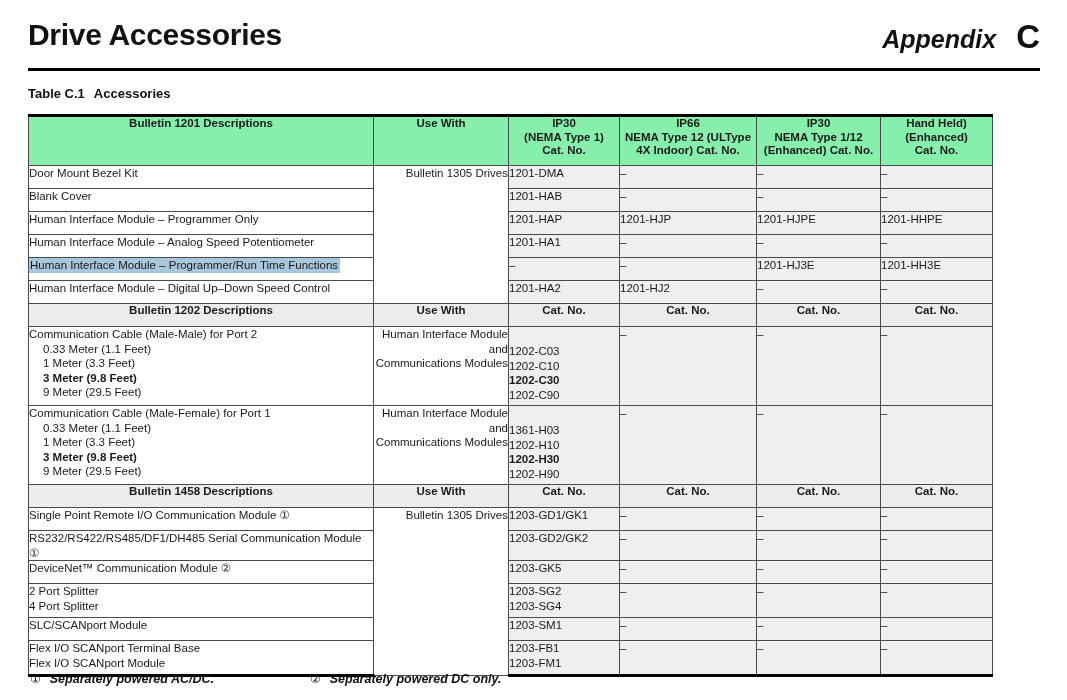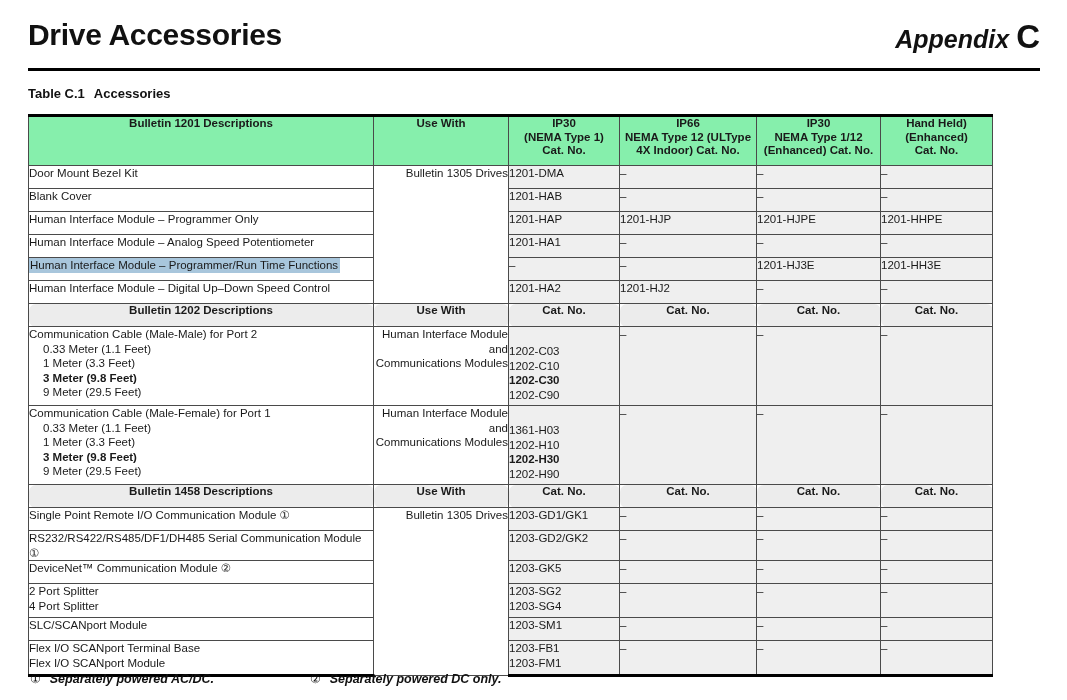"Appendix" .appendix-wrap { gap: 7px -> 20px }
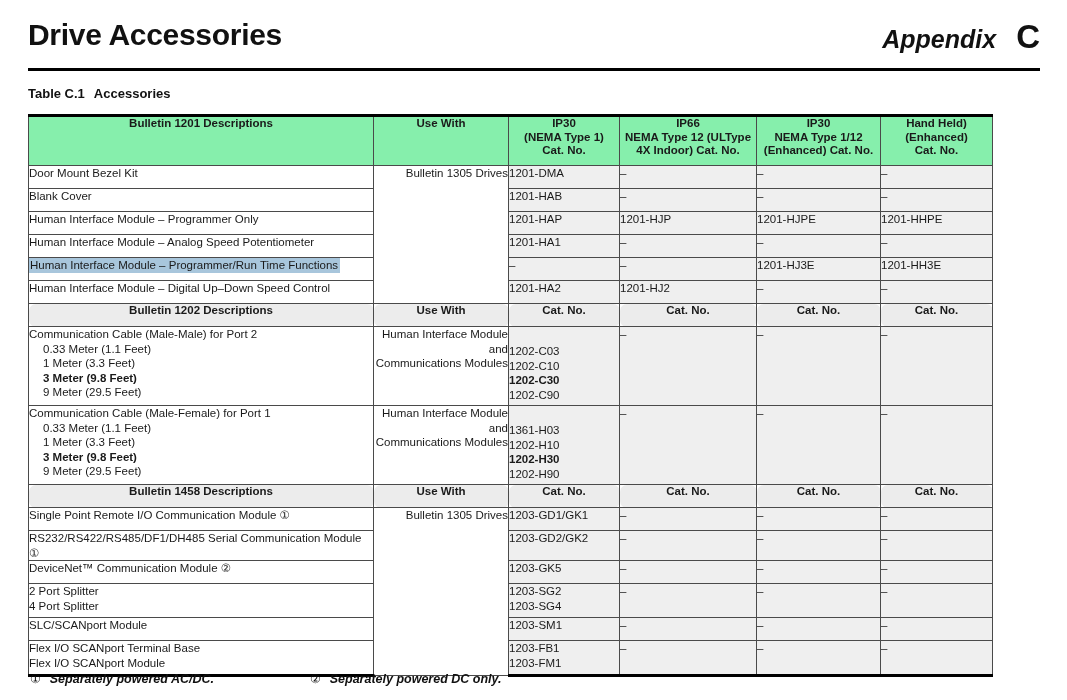"Bulletin 1202 Descriptions" .sect { border-radius: 7px -> none }
